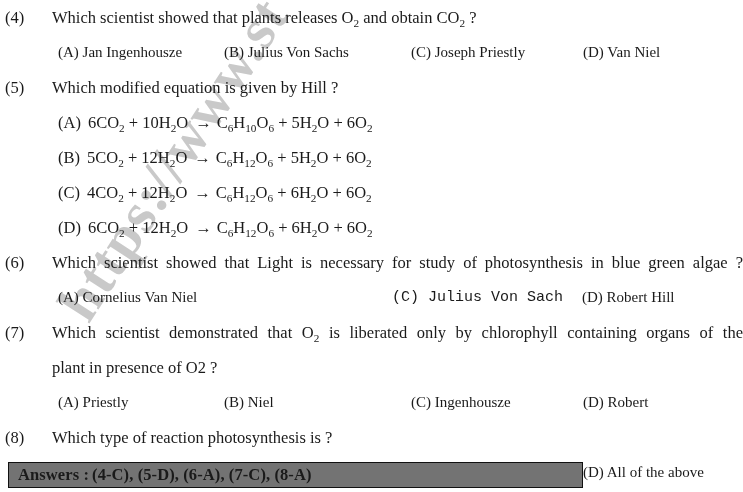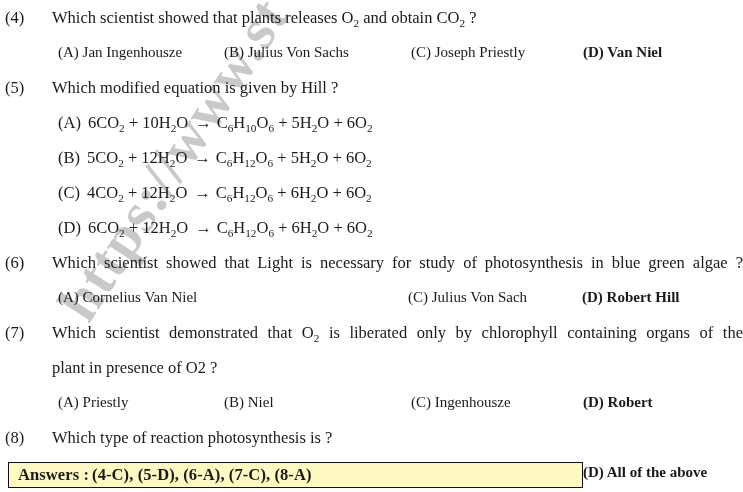"(D) Van Niel" .opt.c4 { font-weight: bold -> none }
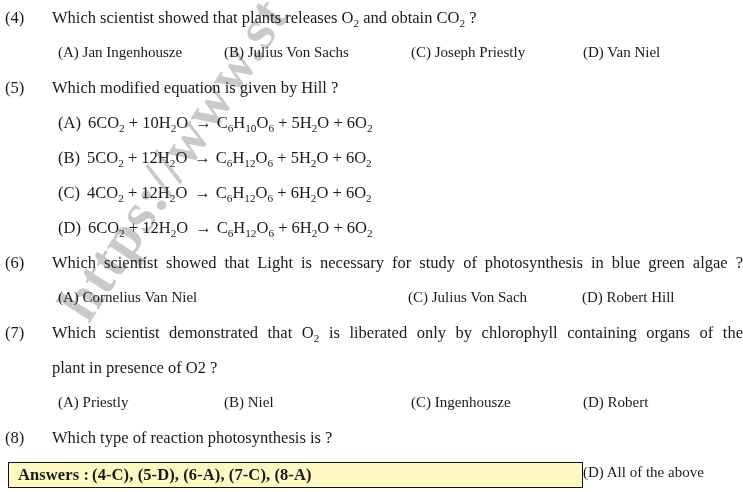"(C) Julius Von Sach" .optrow.tight .opt.c3 { font-family: none -> Liberation Mono, monospace; left: 408px -> 392px }
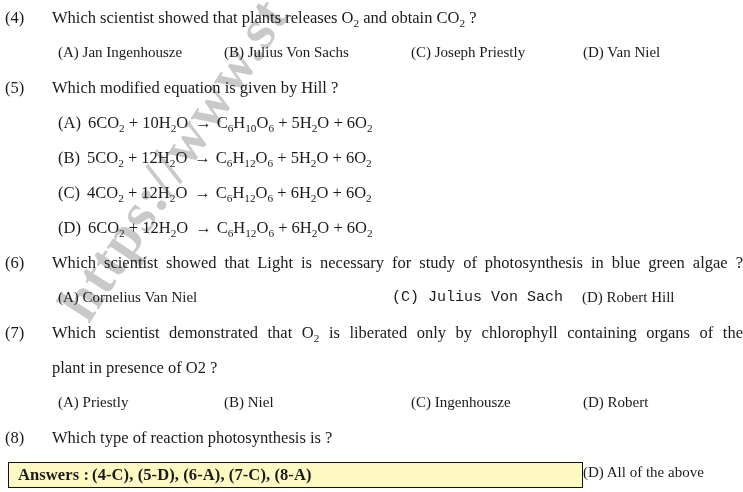"Answers : (4-C), (5-D), (6-A)," #answers-bar { background: #fef9c3 -> #737373 }
